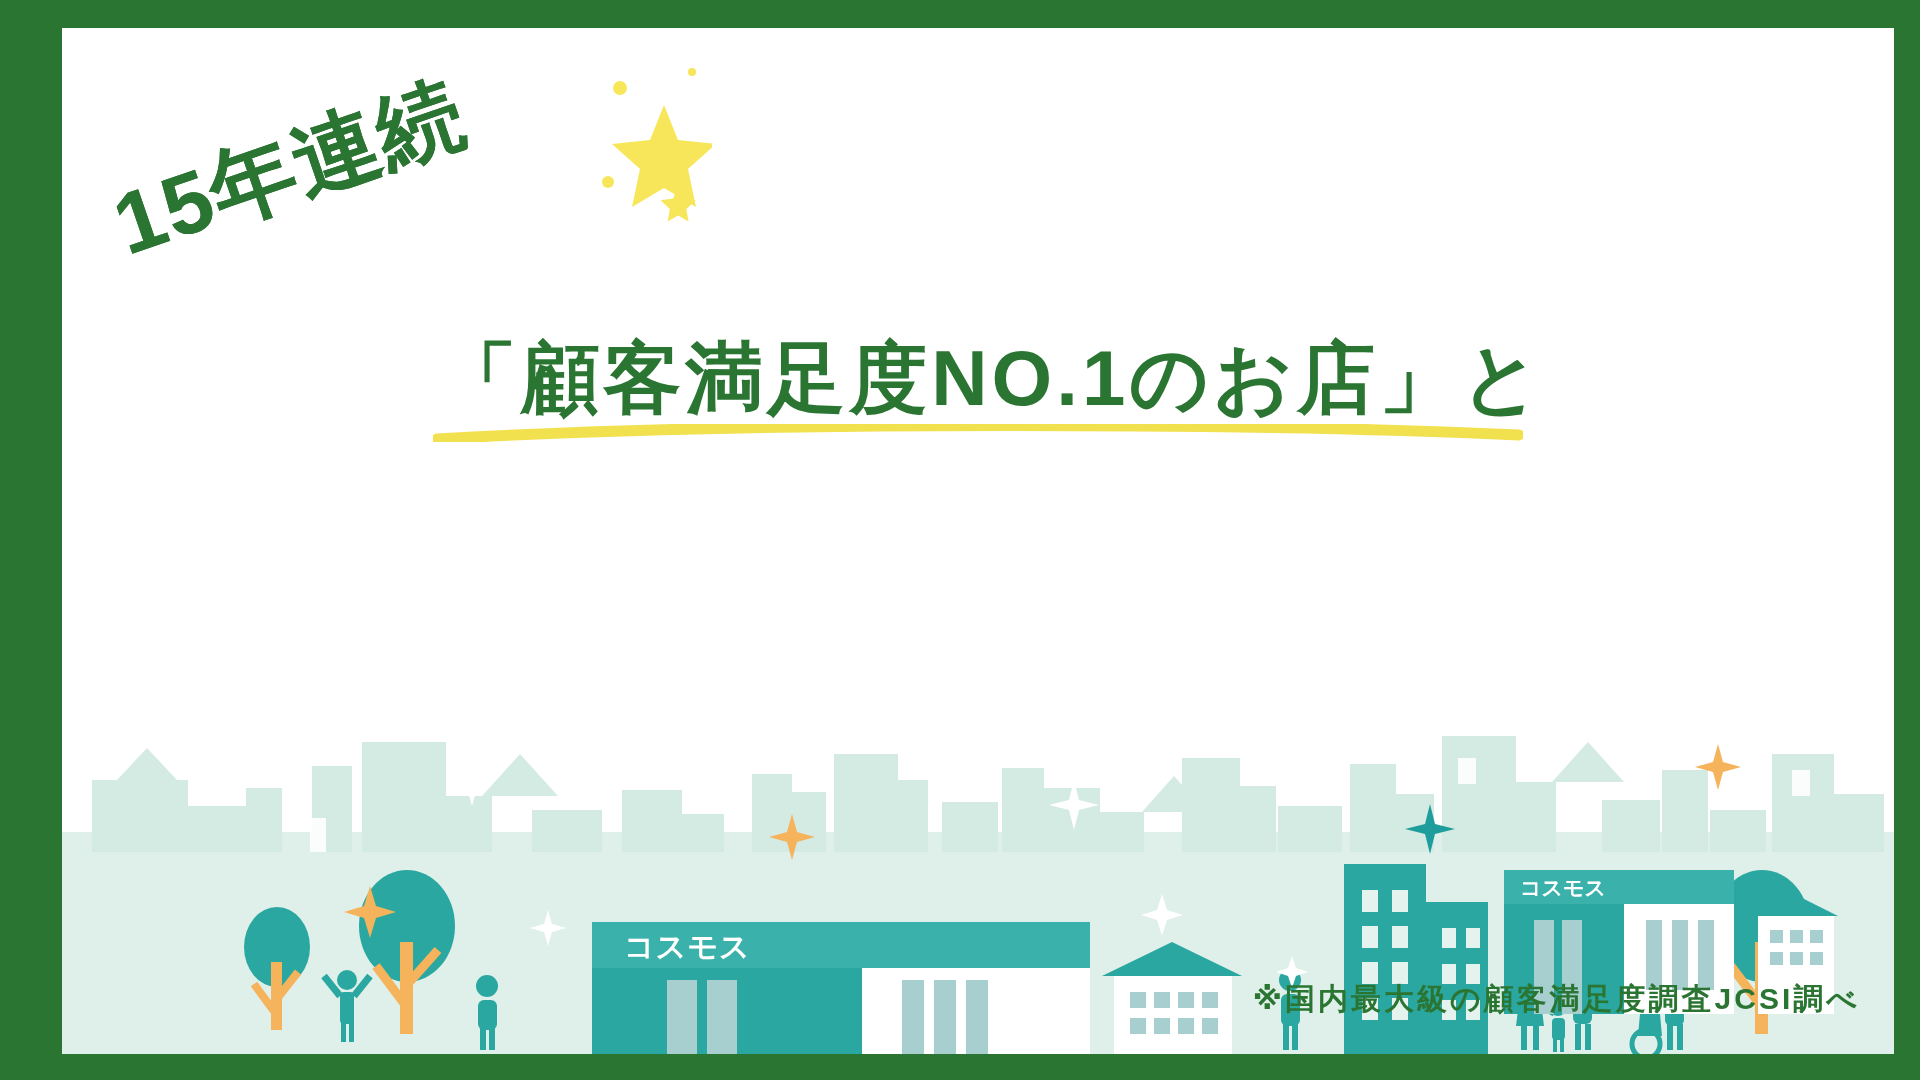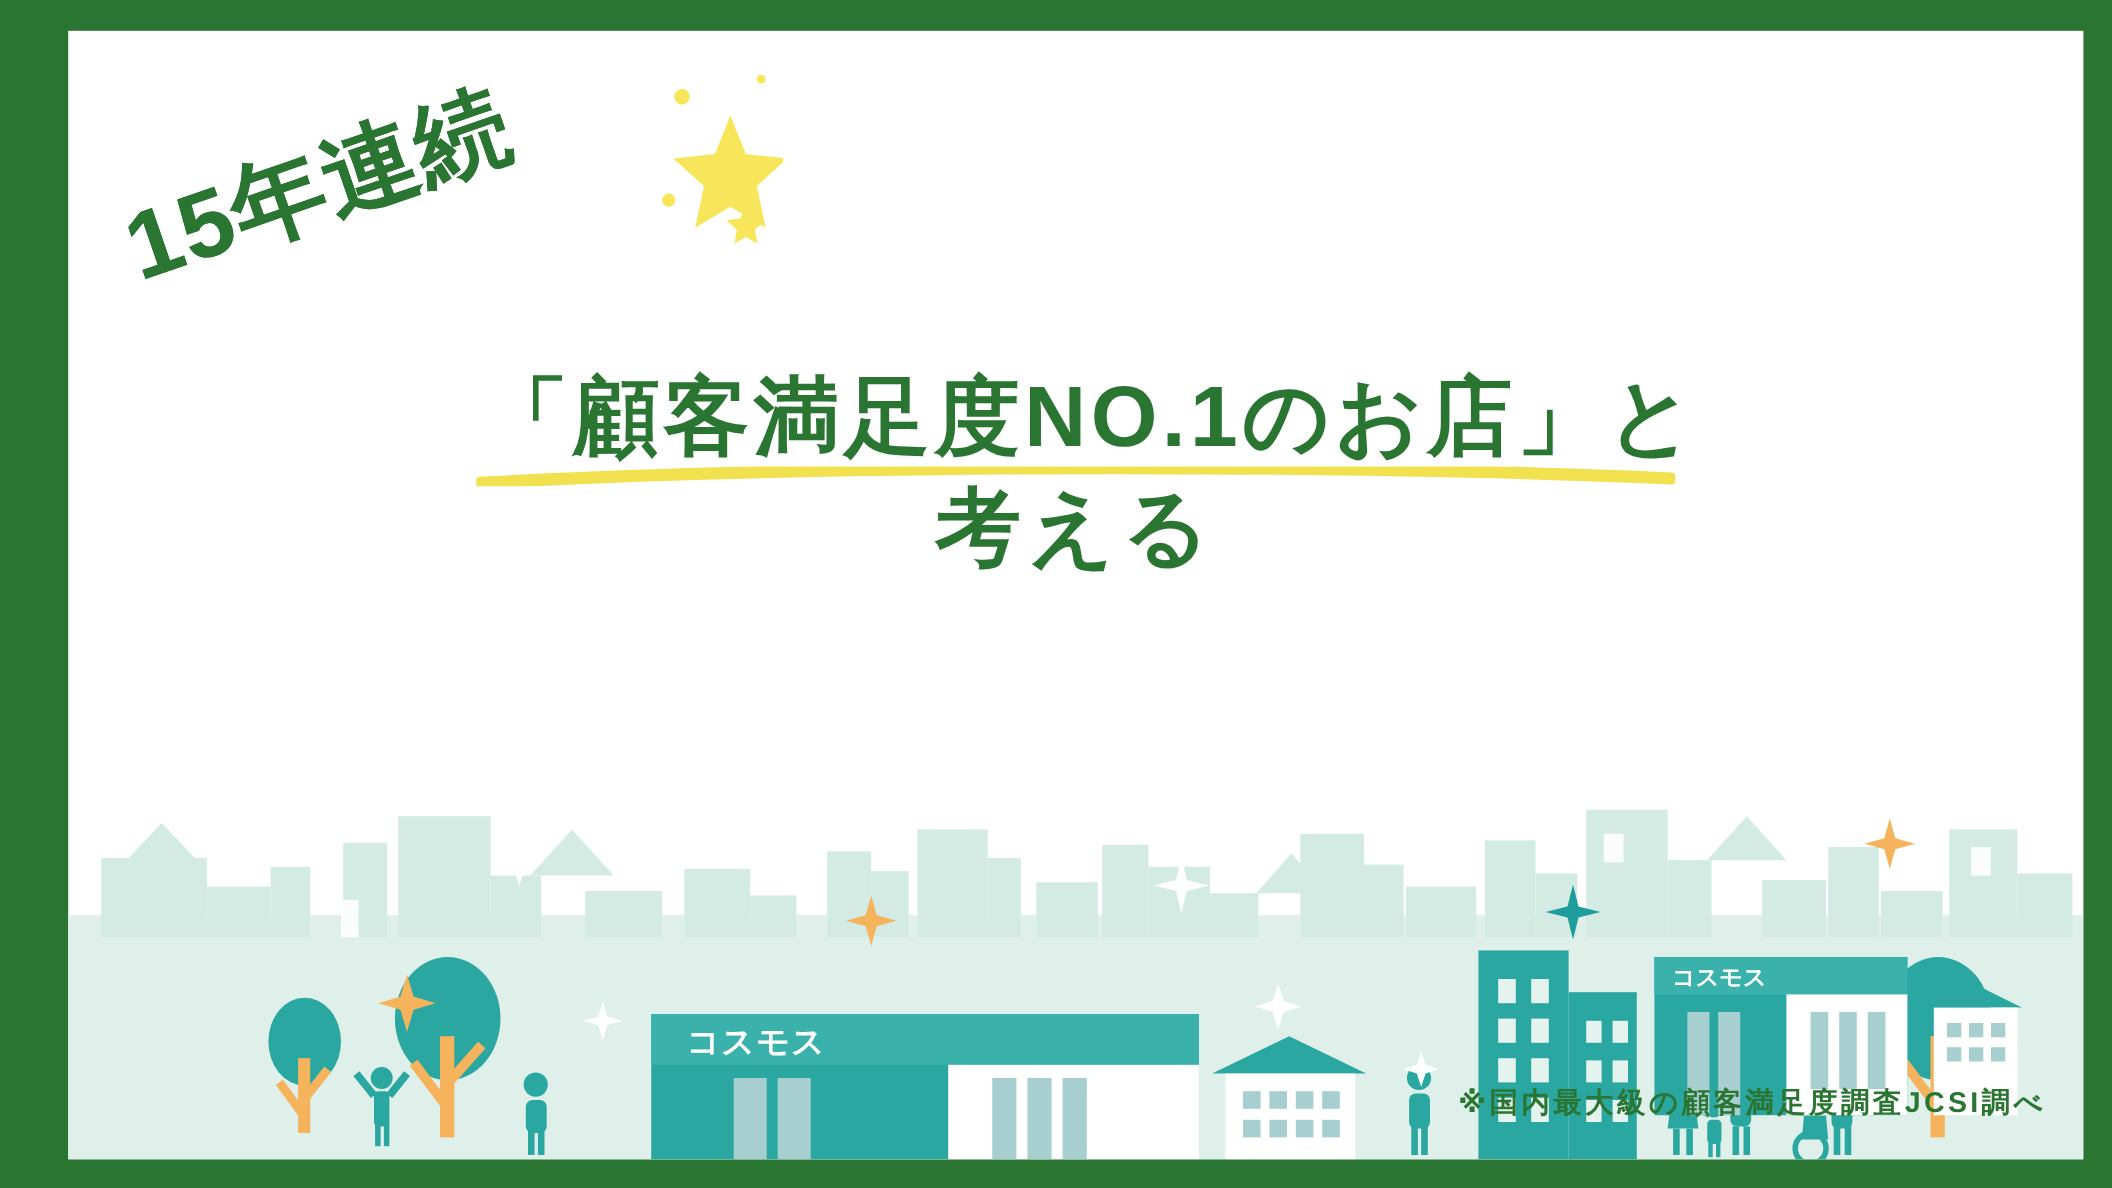"考える" span.hl-line { html: <span>考える</span> -> none }
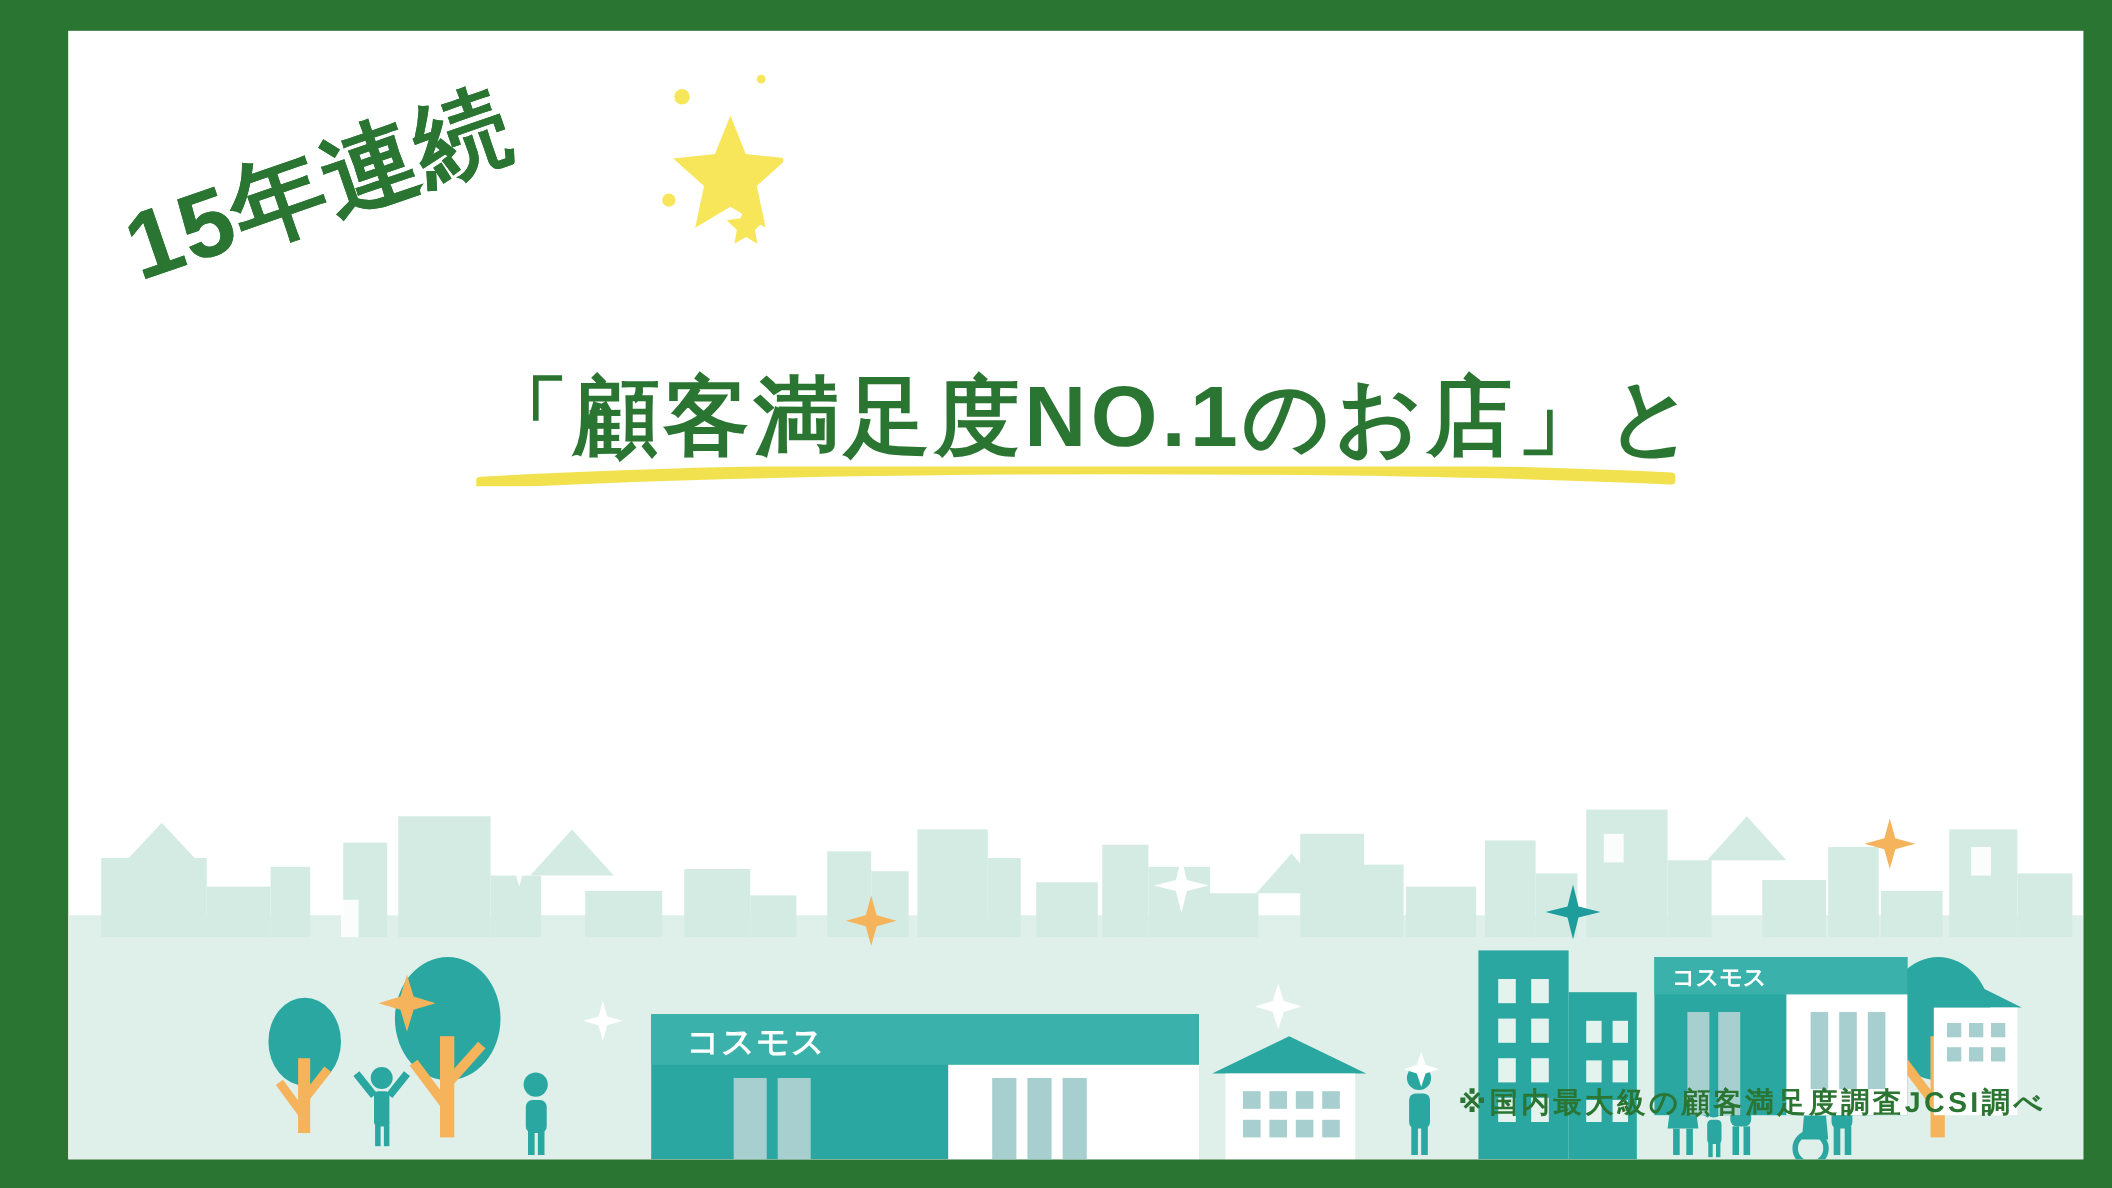"※国内最大級の顧客満足度調査JCSI調べ" #footnote { font-size: 26px -> 30px }
